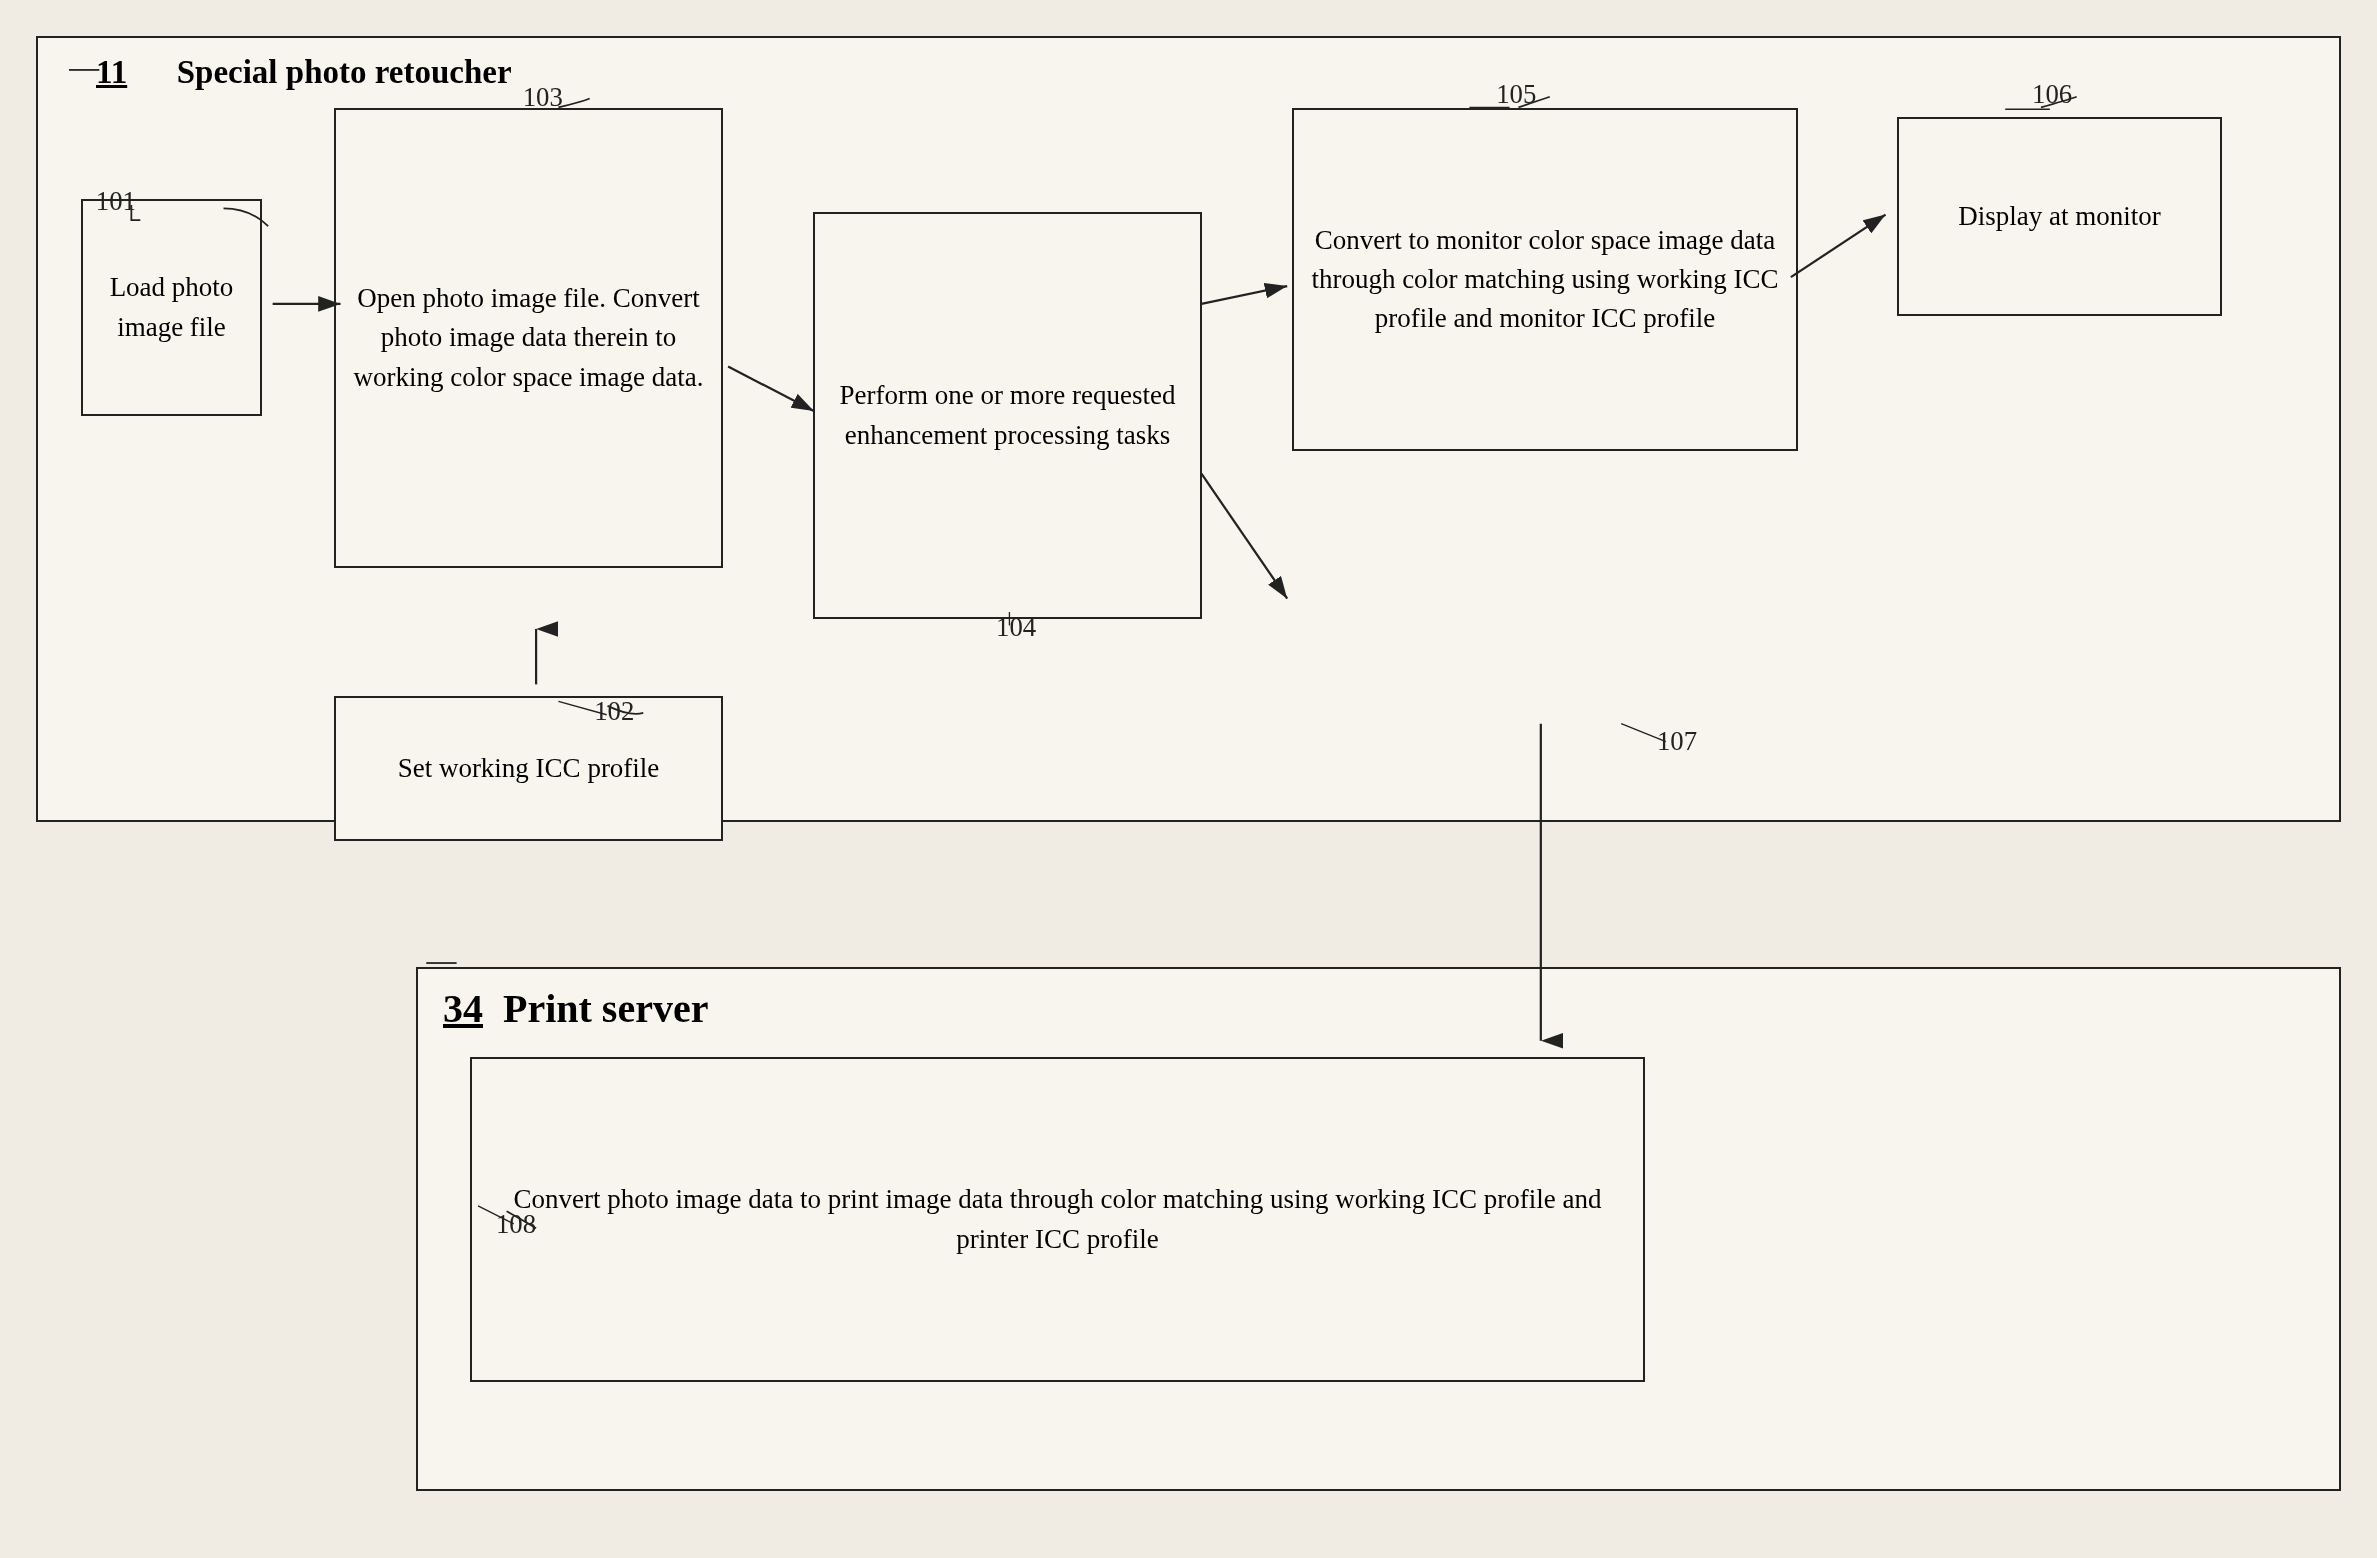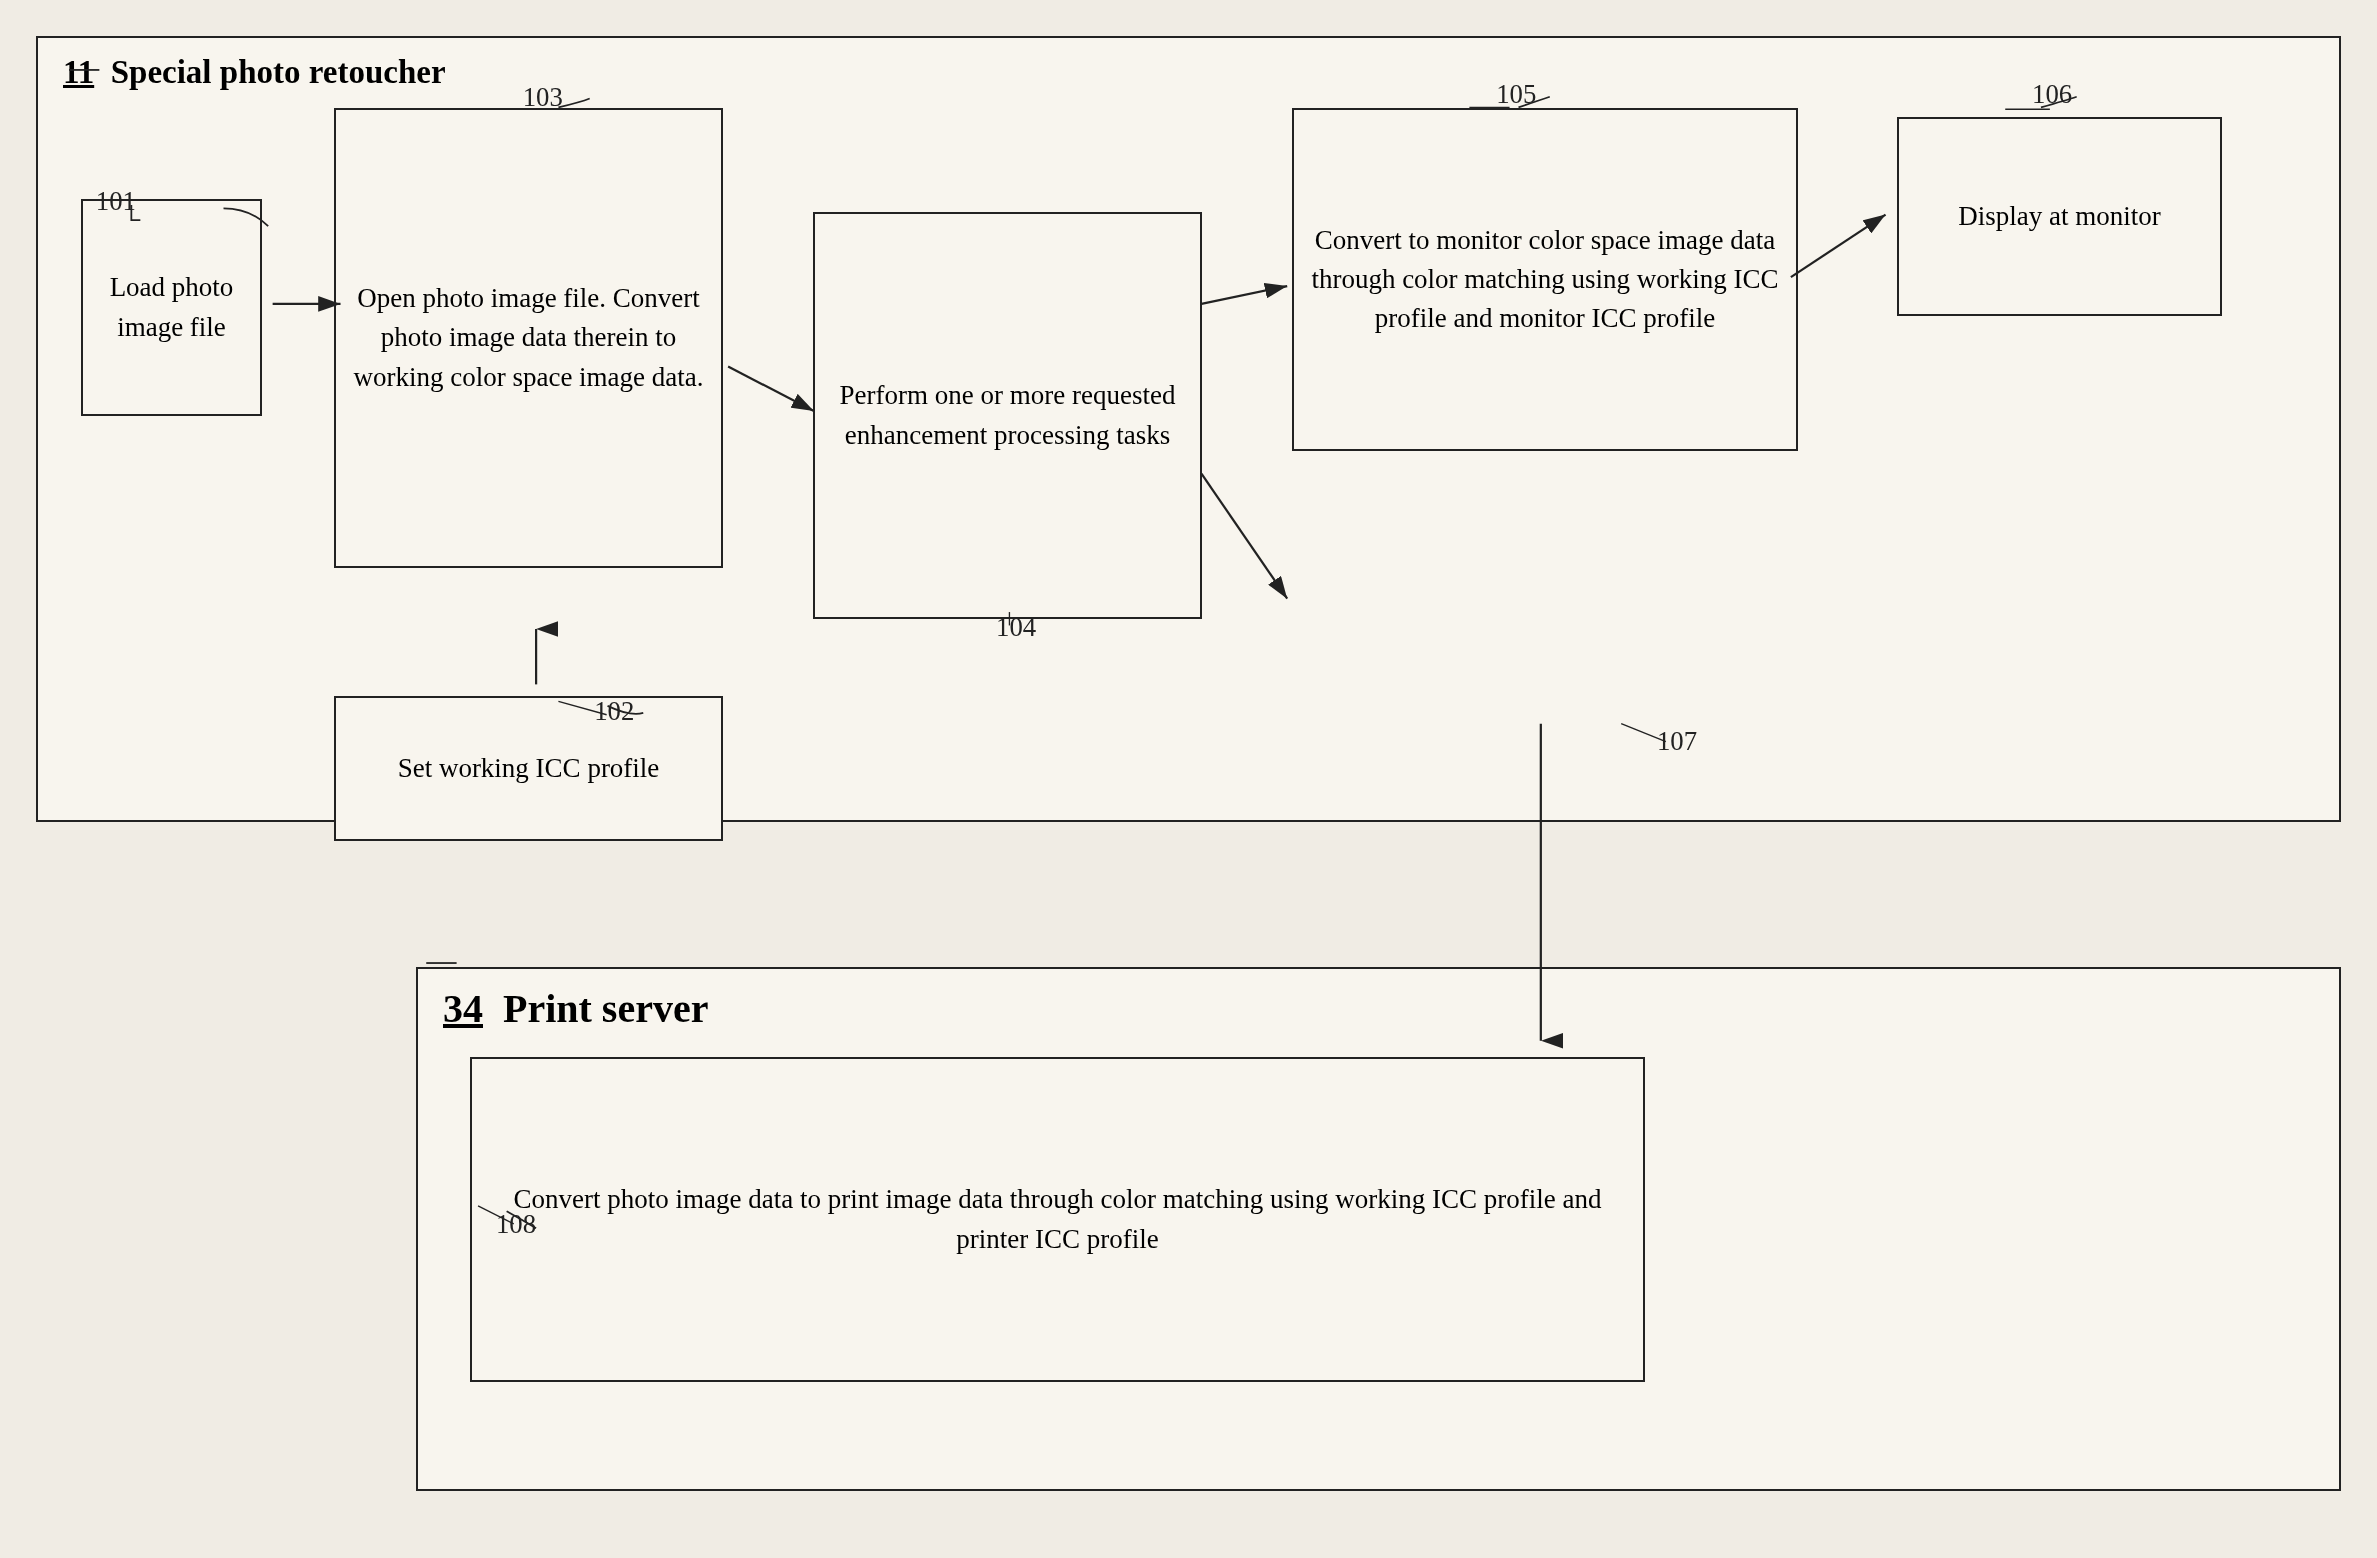"11" .box-outer-top-label span { margin-left: none -> 33px }
